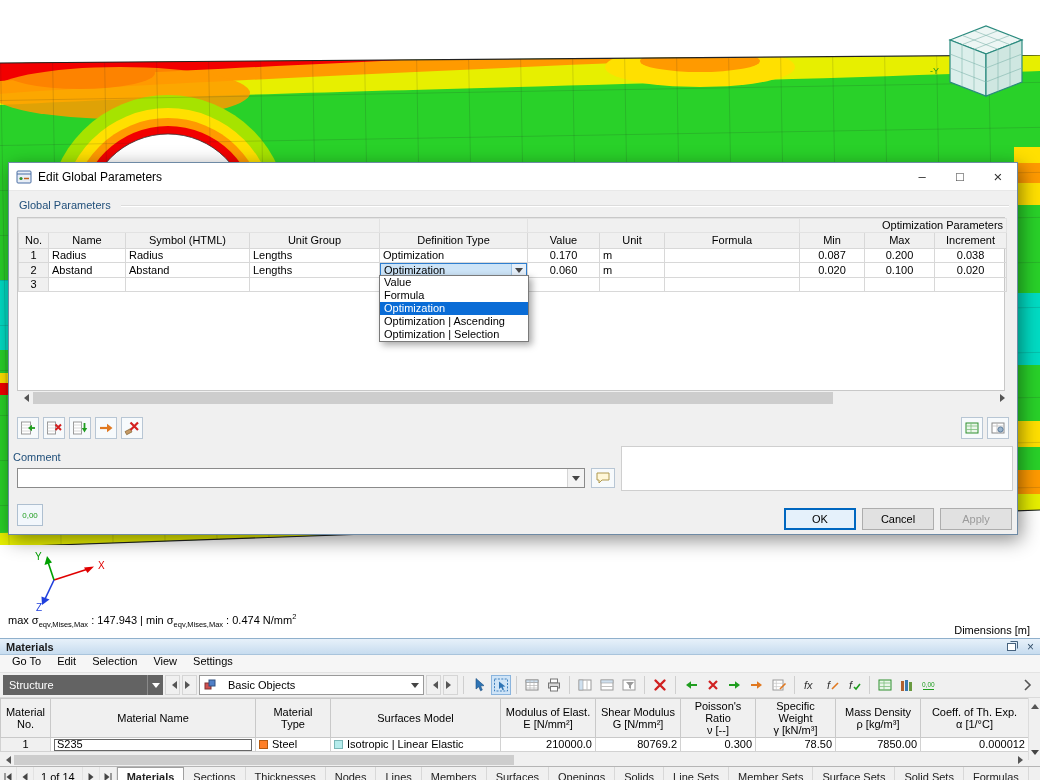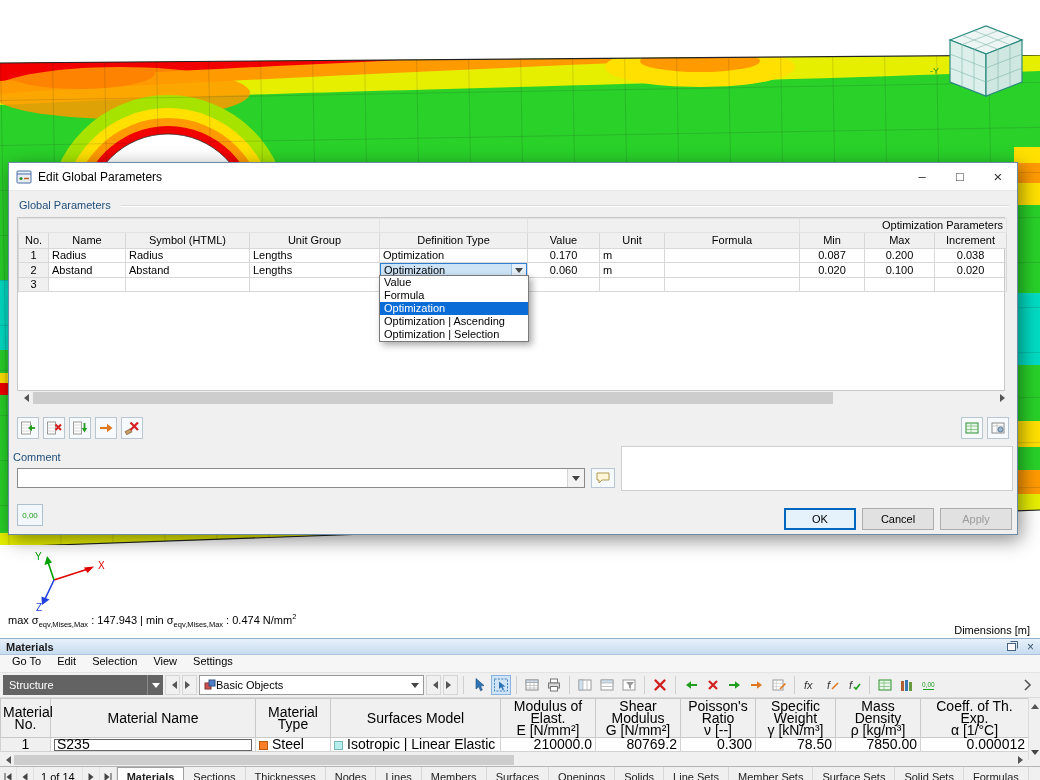"Basic Objects" .o-combo { gap: 0 -> 12px }
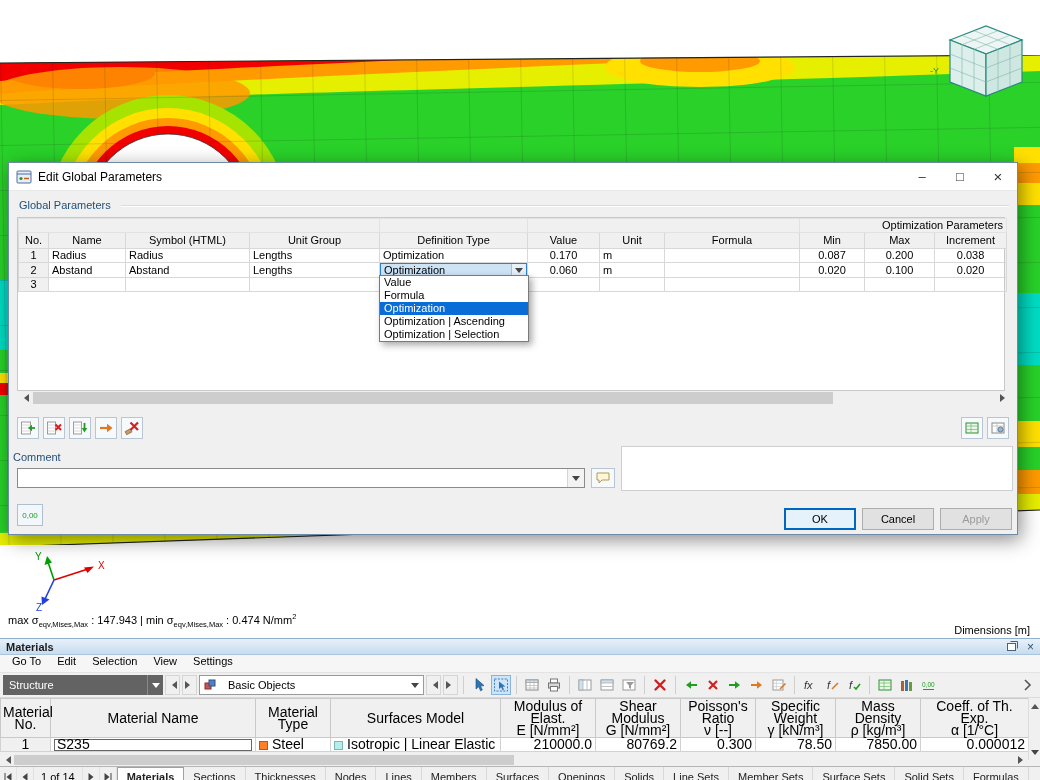"Material" table.mtab { font-size: 14px -> 11px }
